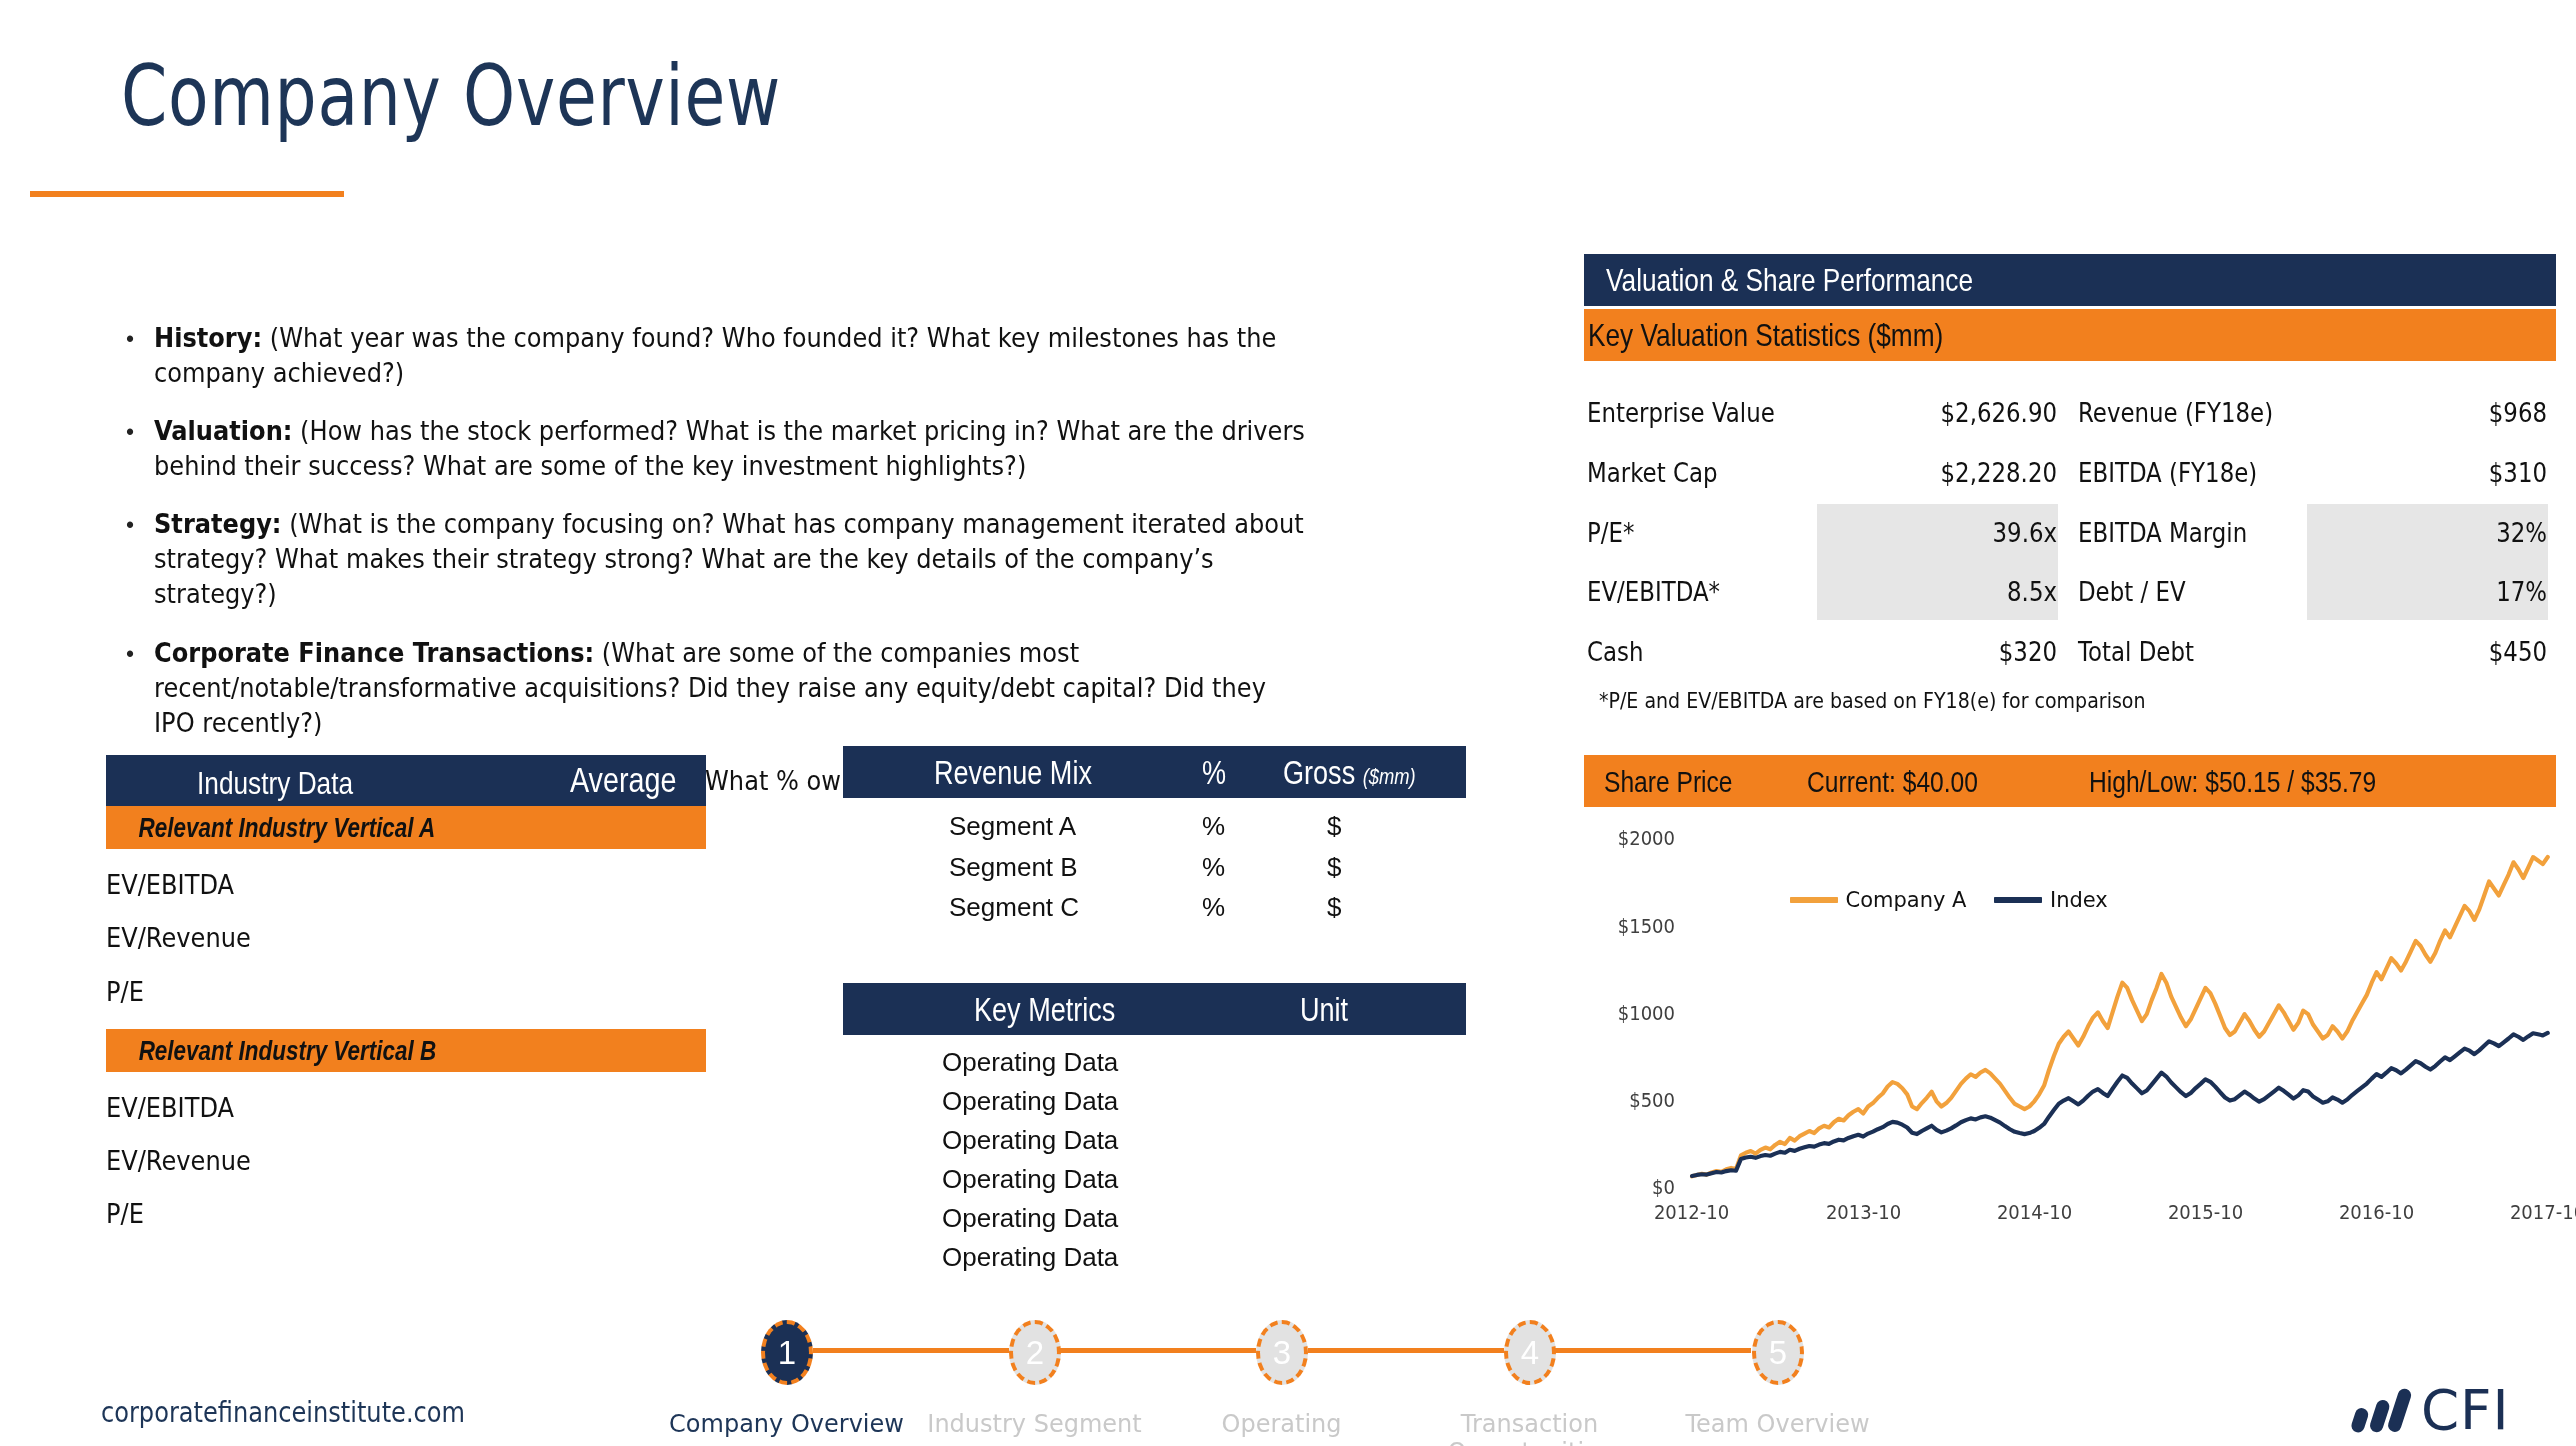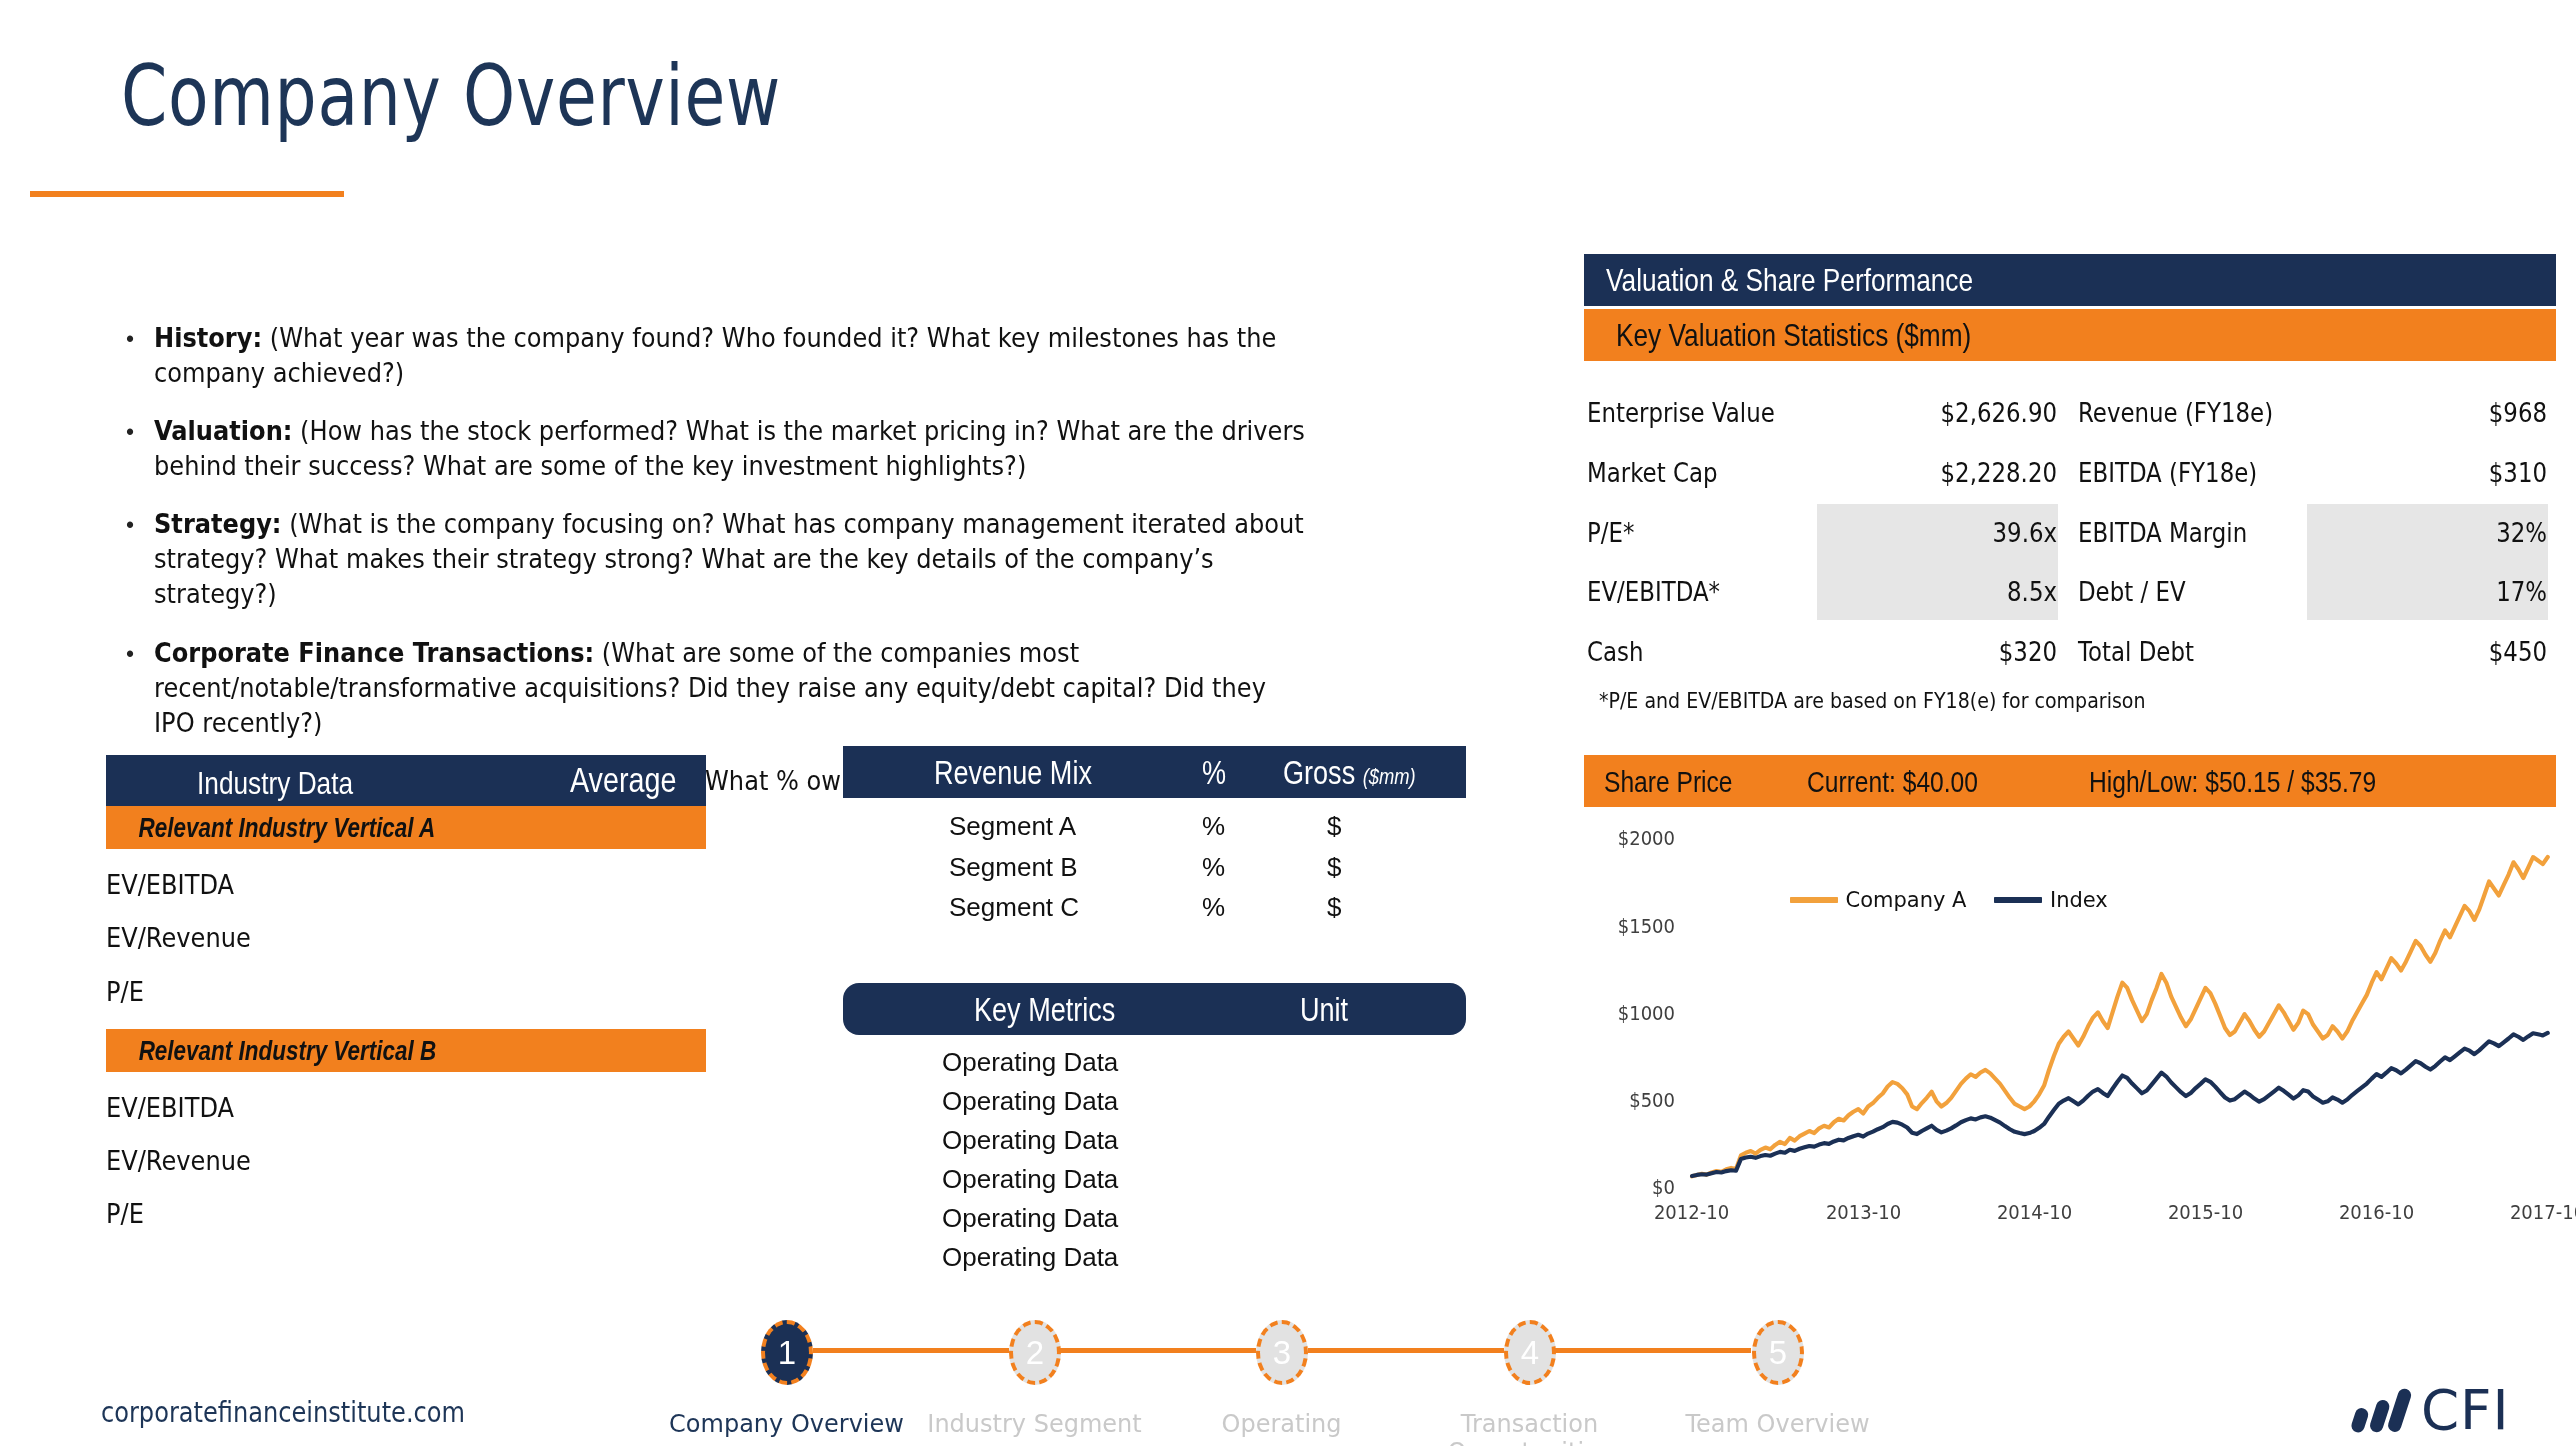"Key Valuation Statistics ($mm)" #val-sub { padding-left: 32px -> 4px }
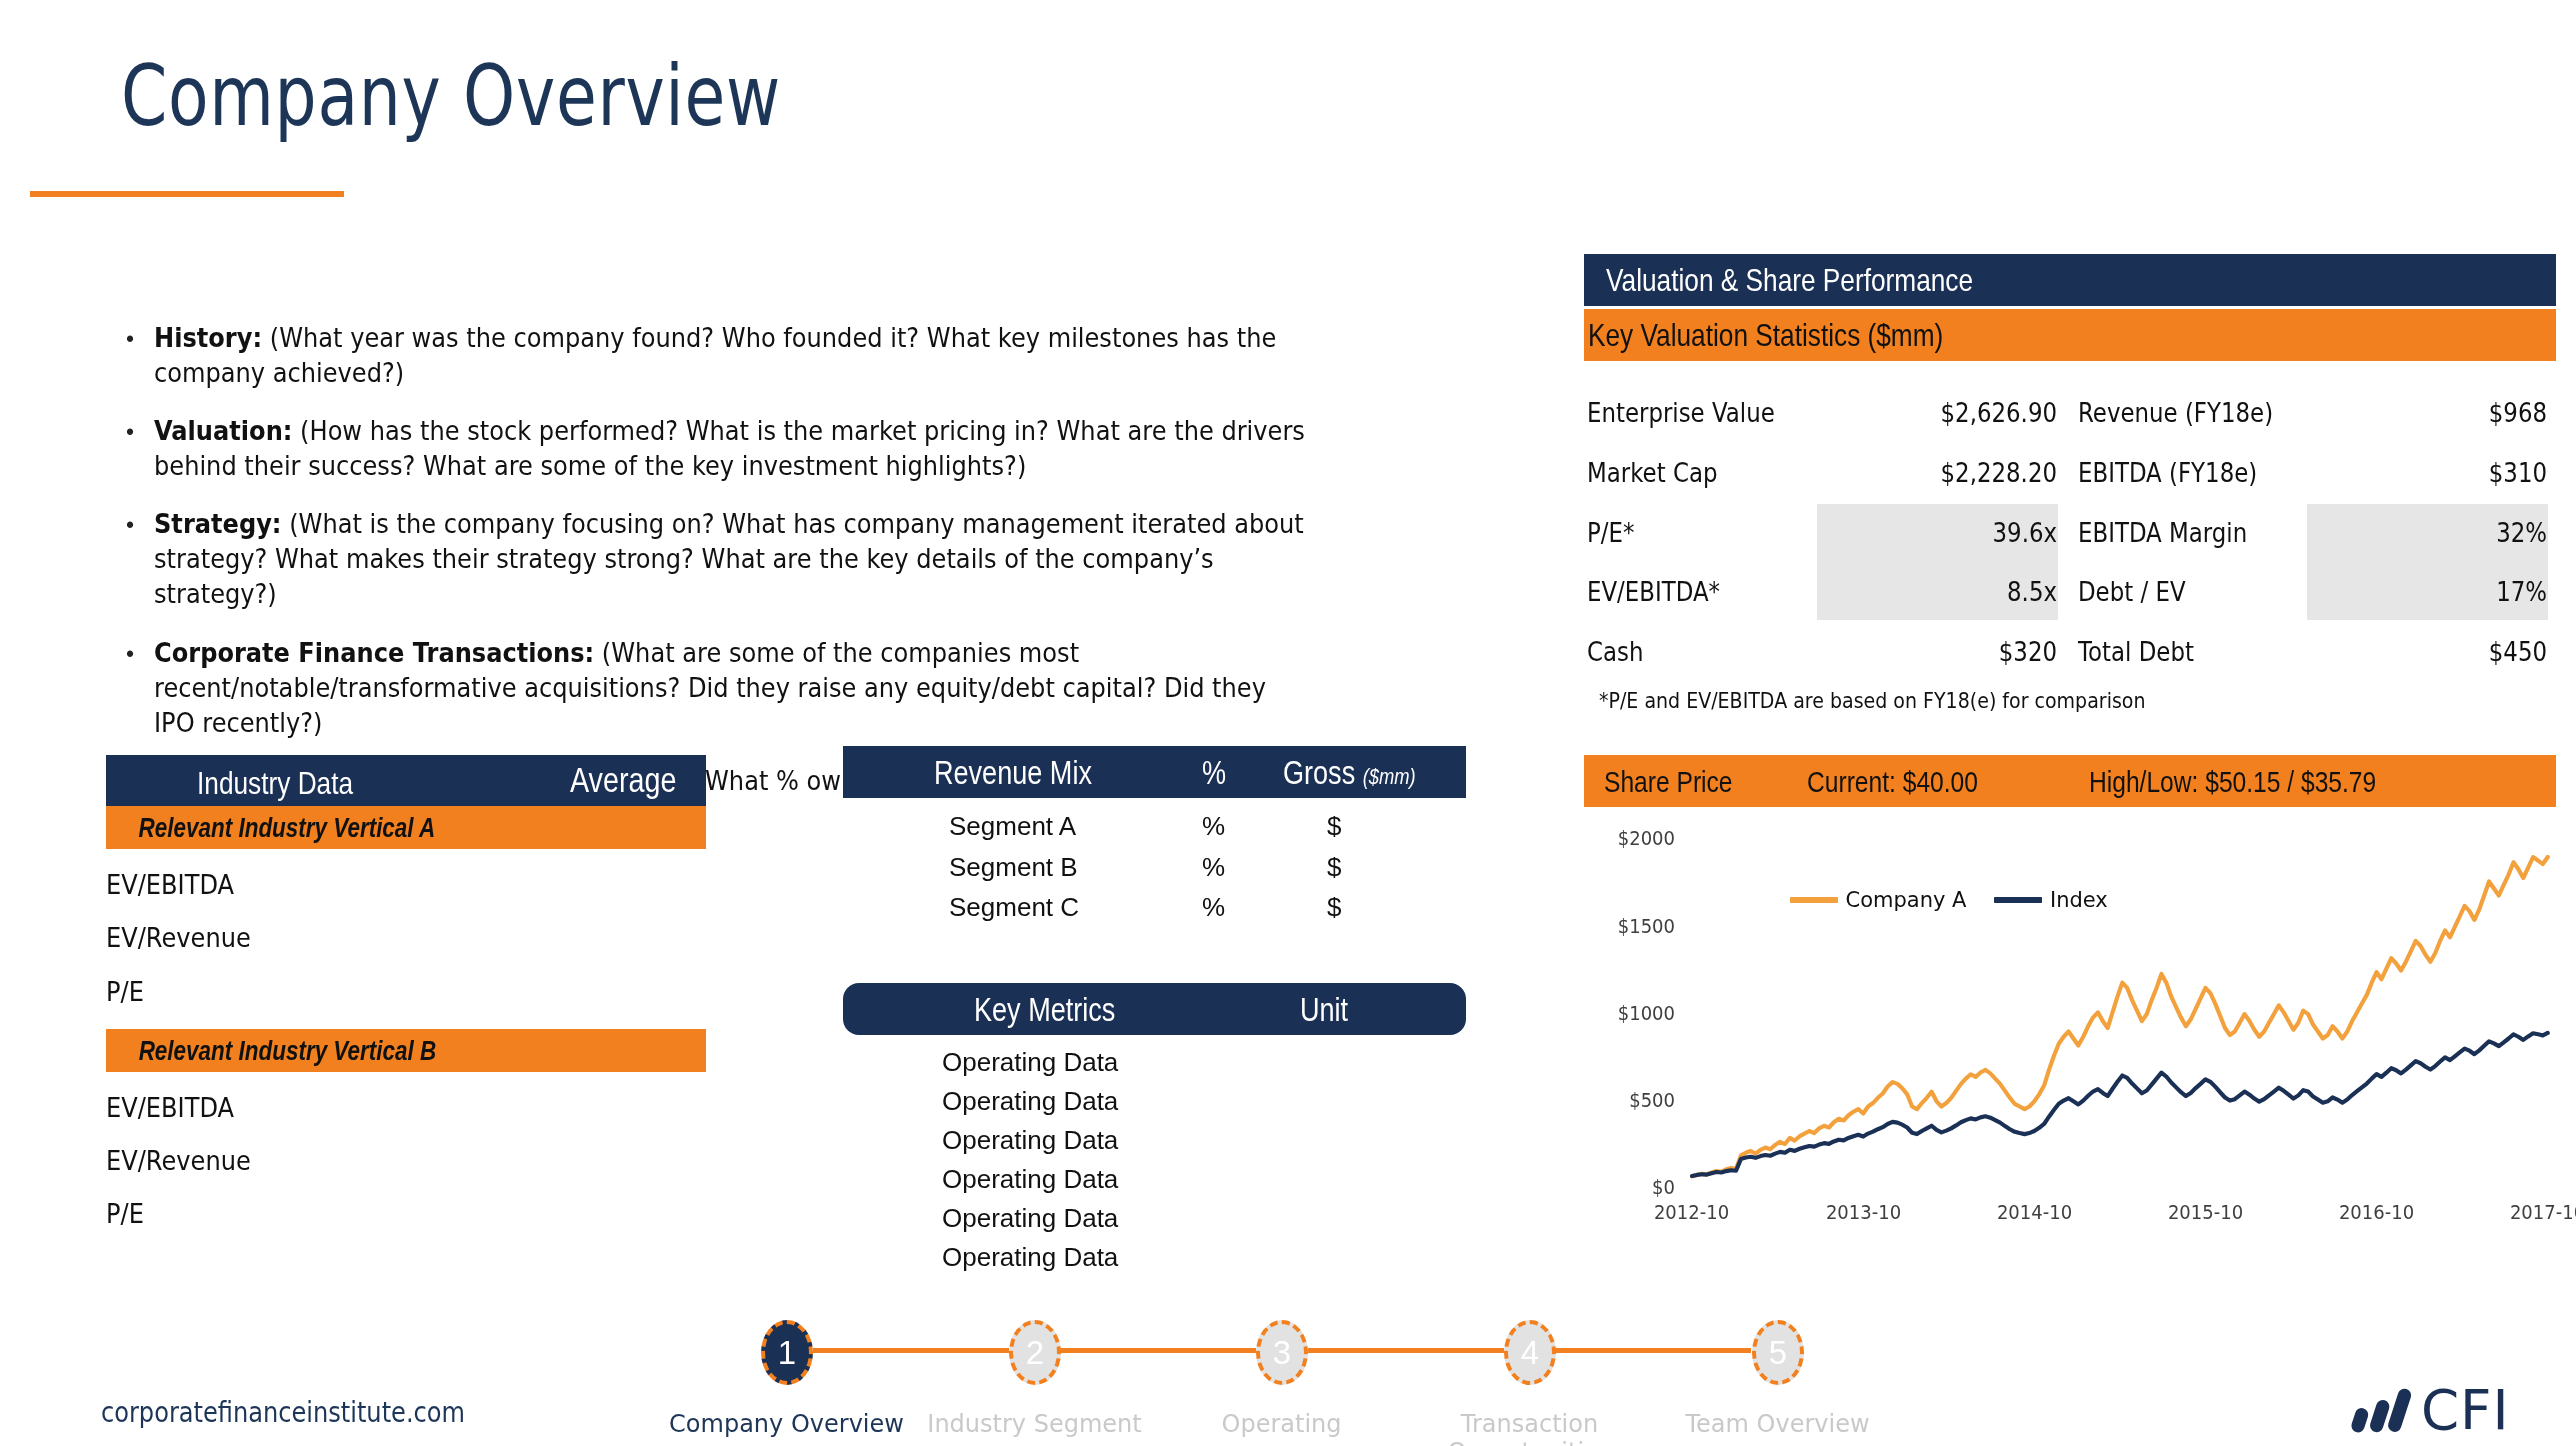"Key Metrics" #km-header { border-radius: 16px -> none }
